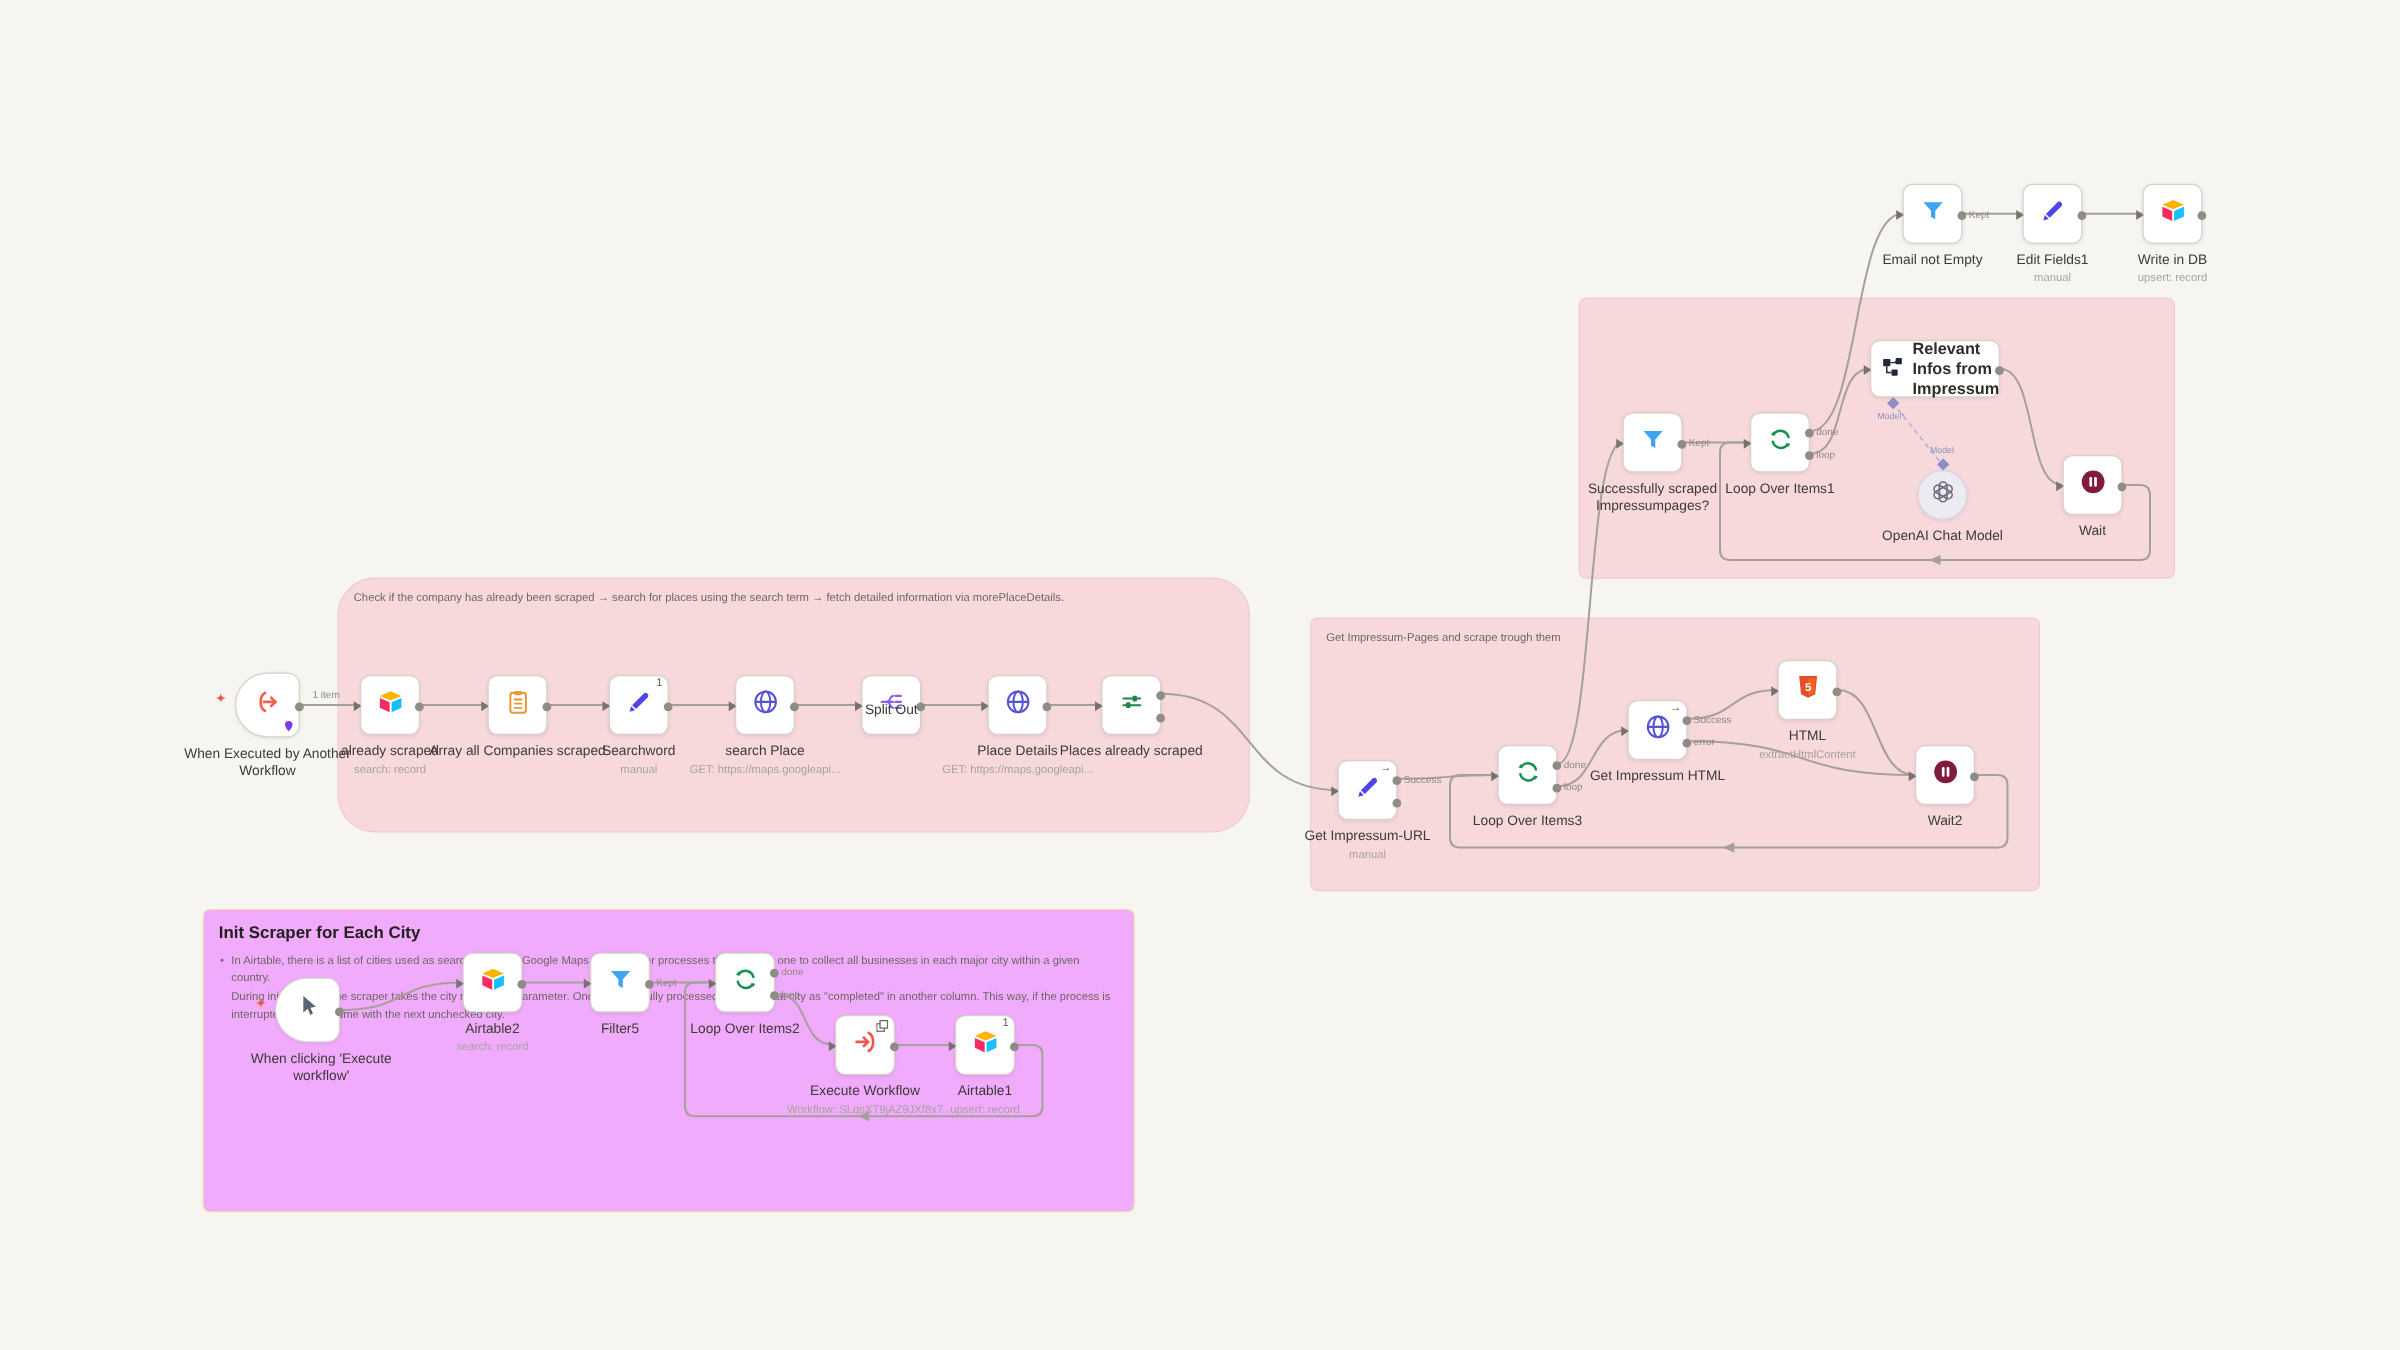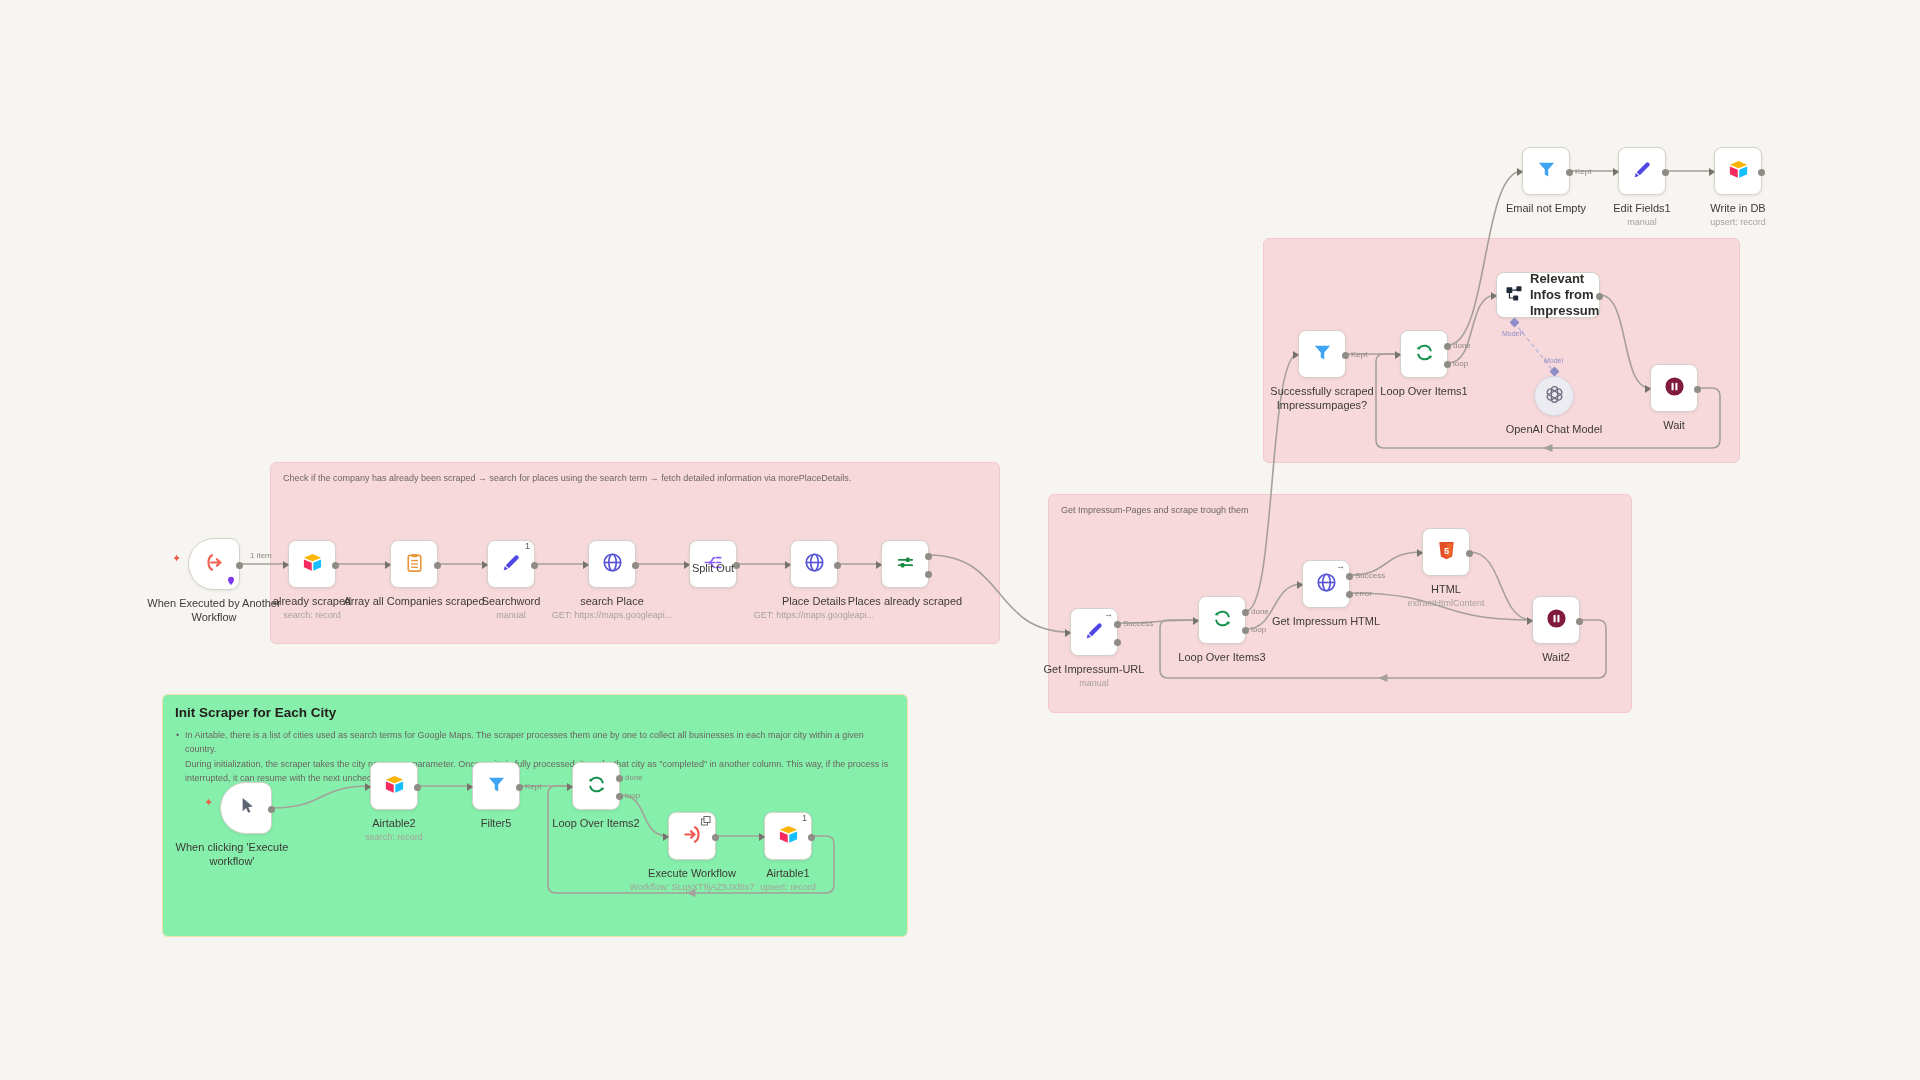"Check if the company has" div.sticky { border-radius: none -> 30px; height: 182px -> 204px }
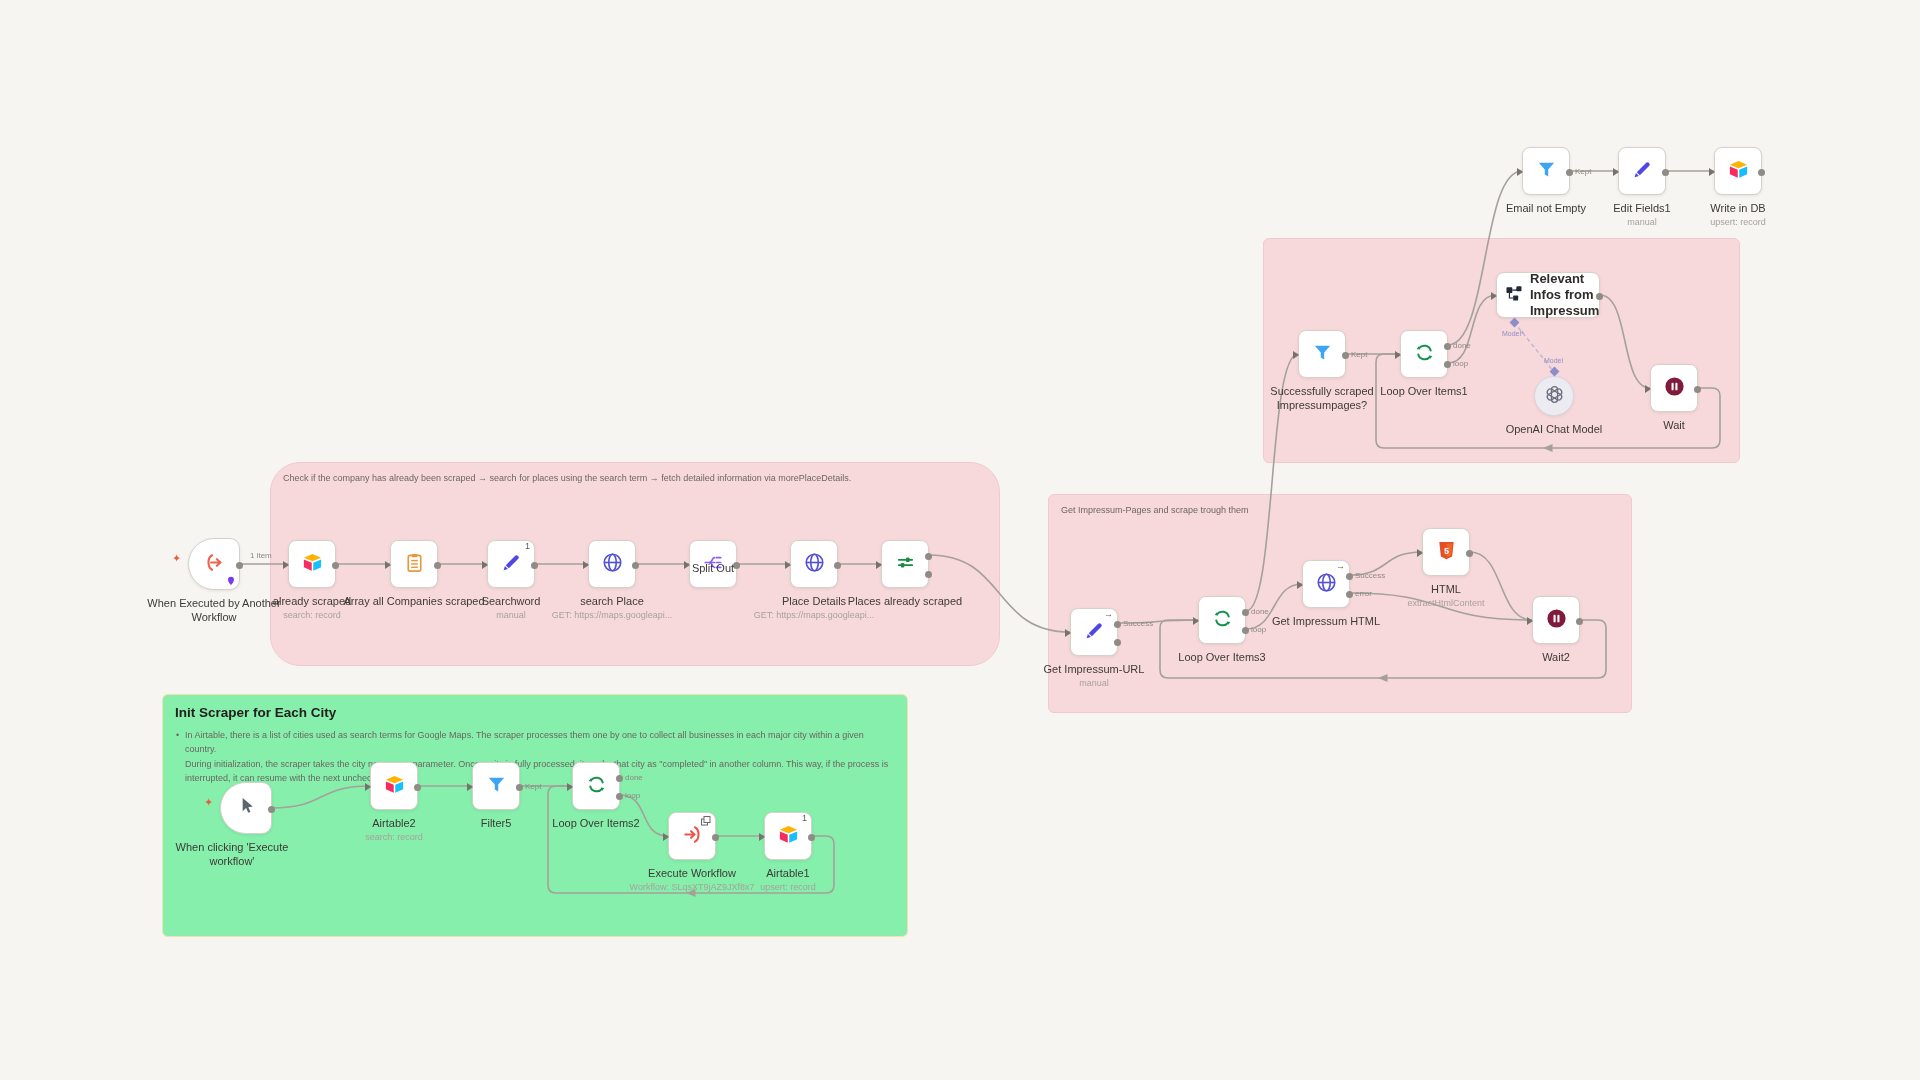"Init Scraper for Each City" .sticky.yellow { background: #86efac -> #f0abfc; margin-top: none -> 33px }
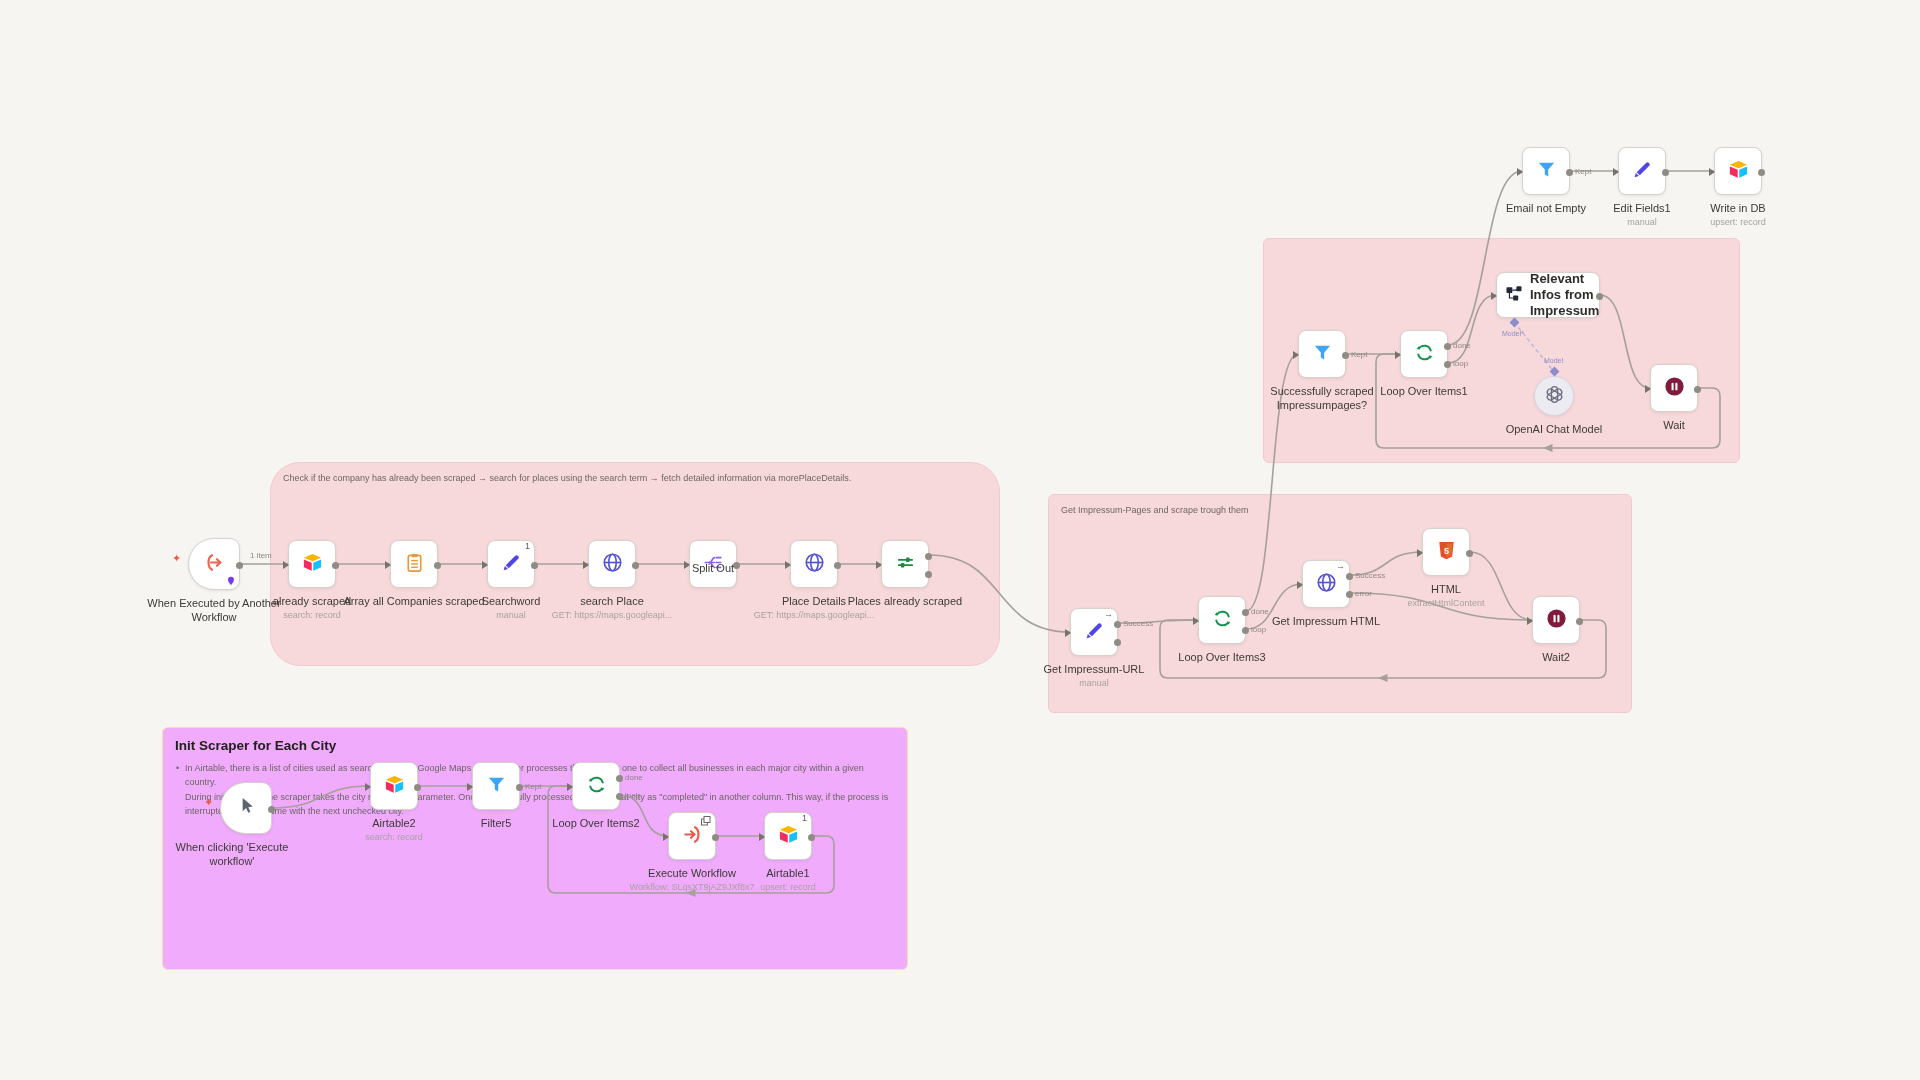"When clicking 'Execute workflow'" div.node-label { left: 152px -> 177px }
